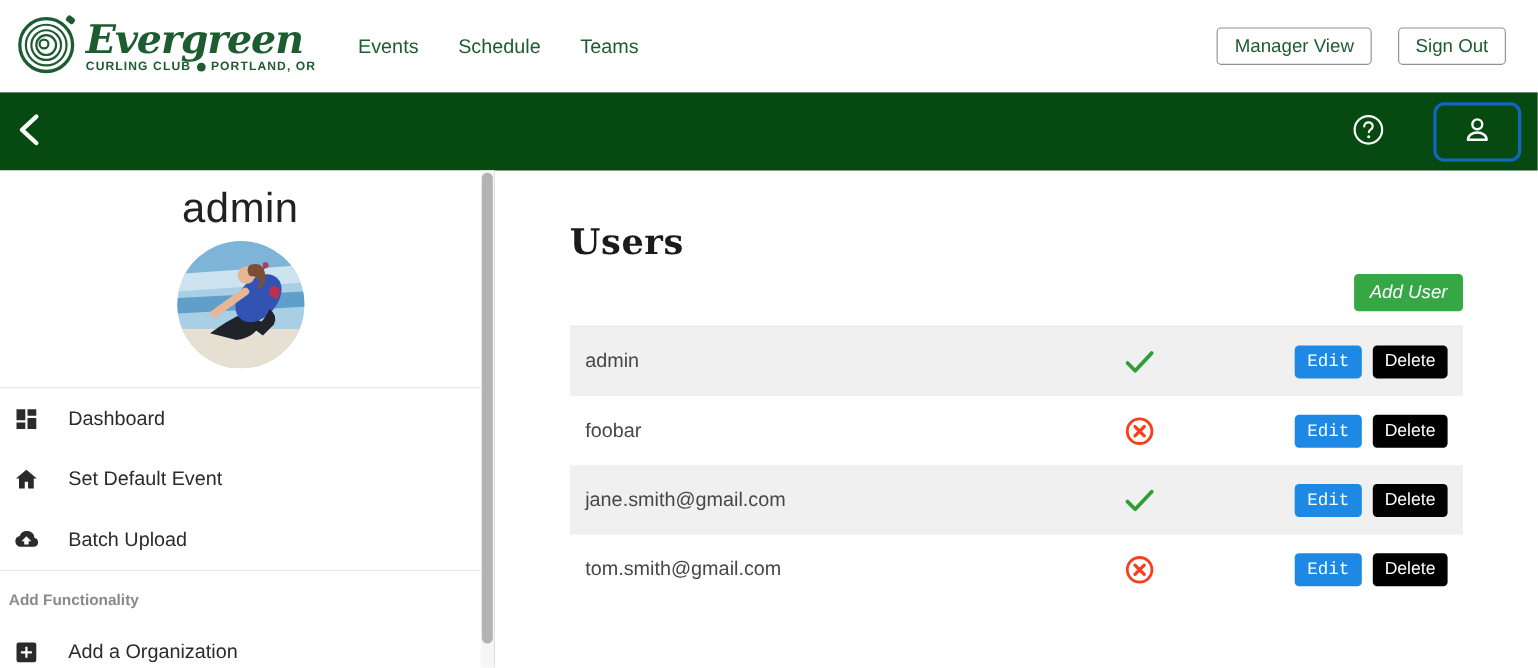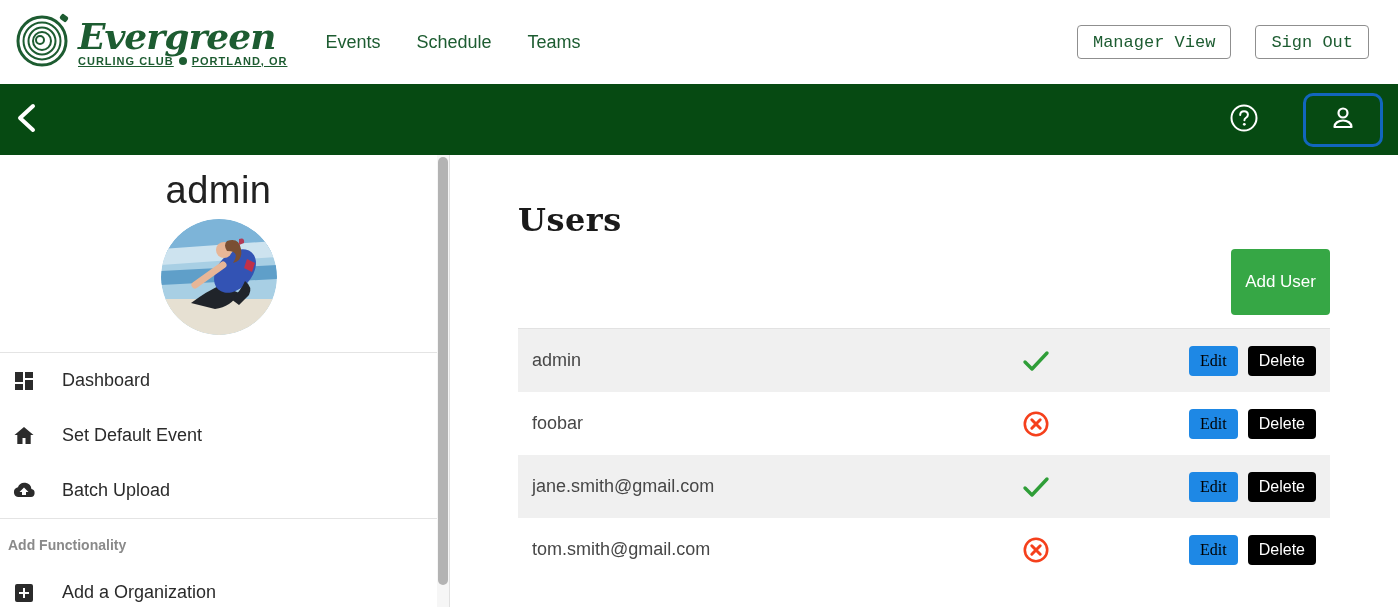"Manager View" .outline-btn { font-family: Liberation Mono, monospace -> Liberation Sans, sans-serif }
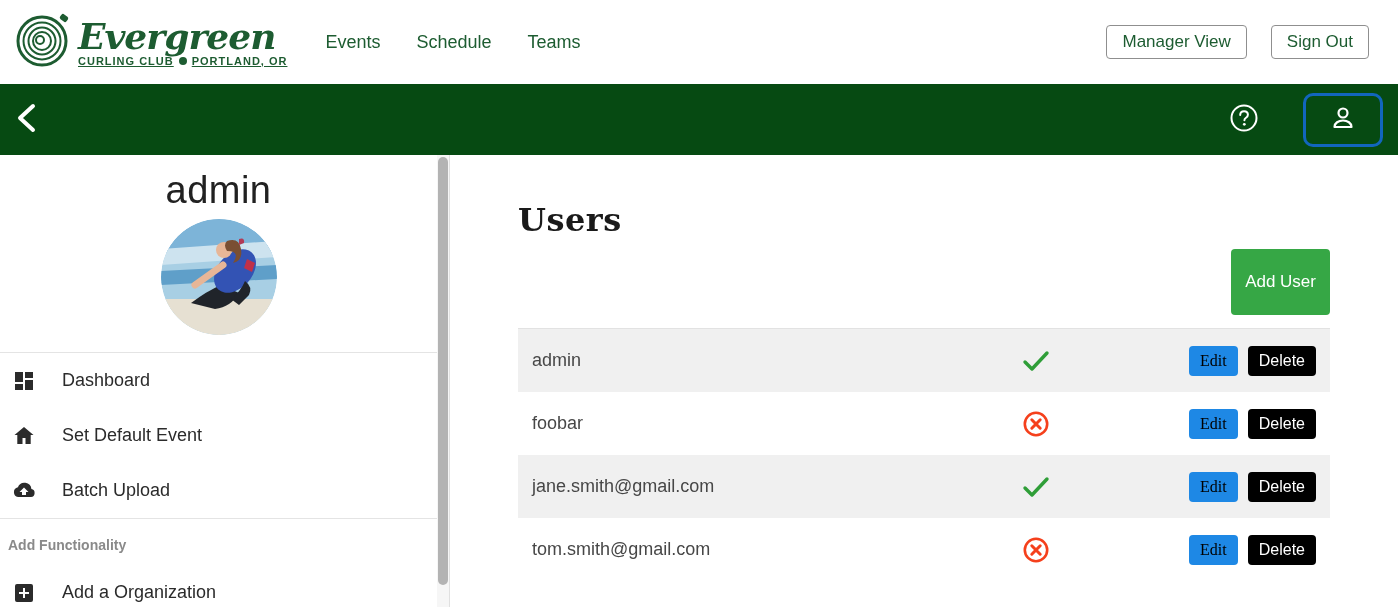"CURLING CLUB" .logo-sub { text-decoration: underline -> none }
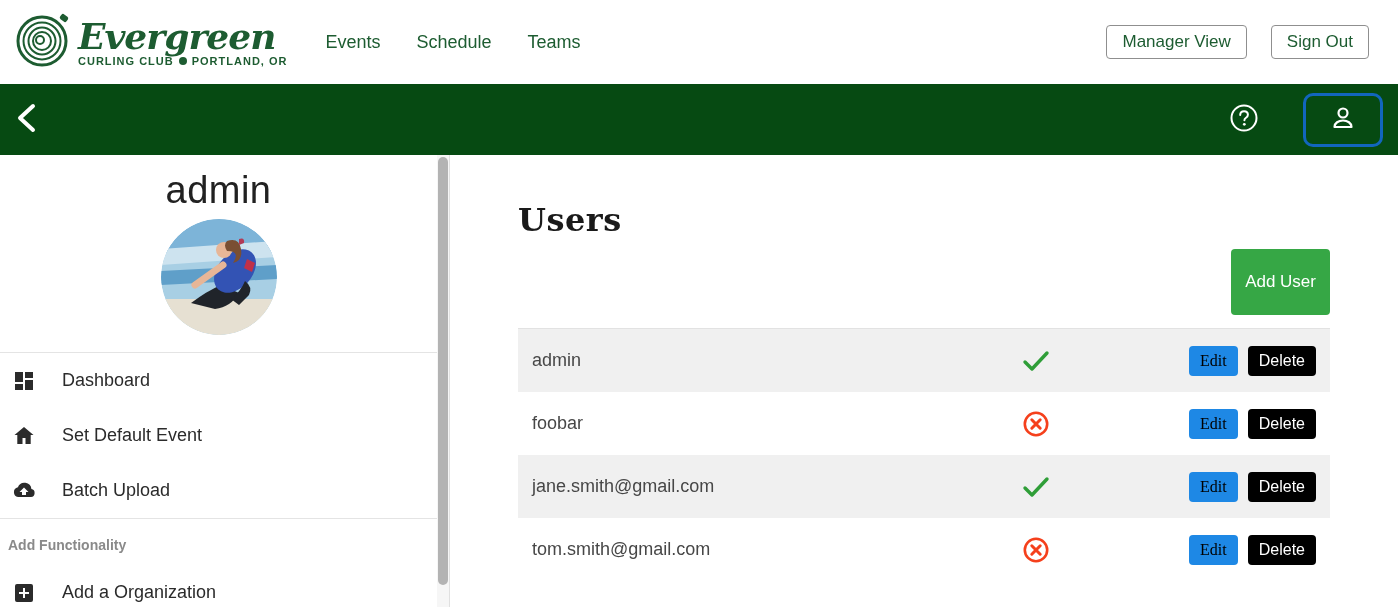"Add User" .add-user-btn { font-style: none -> italic; padding: 23px 14px -> 7px 14px }
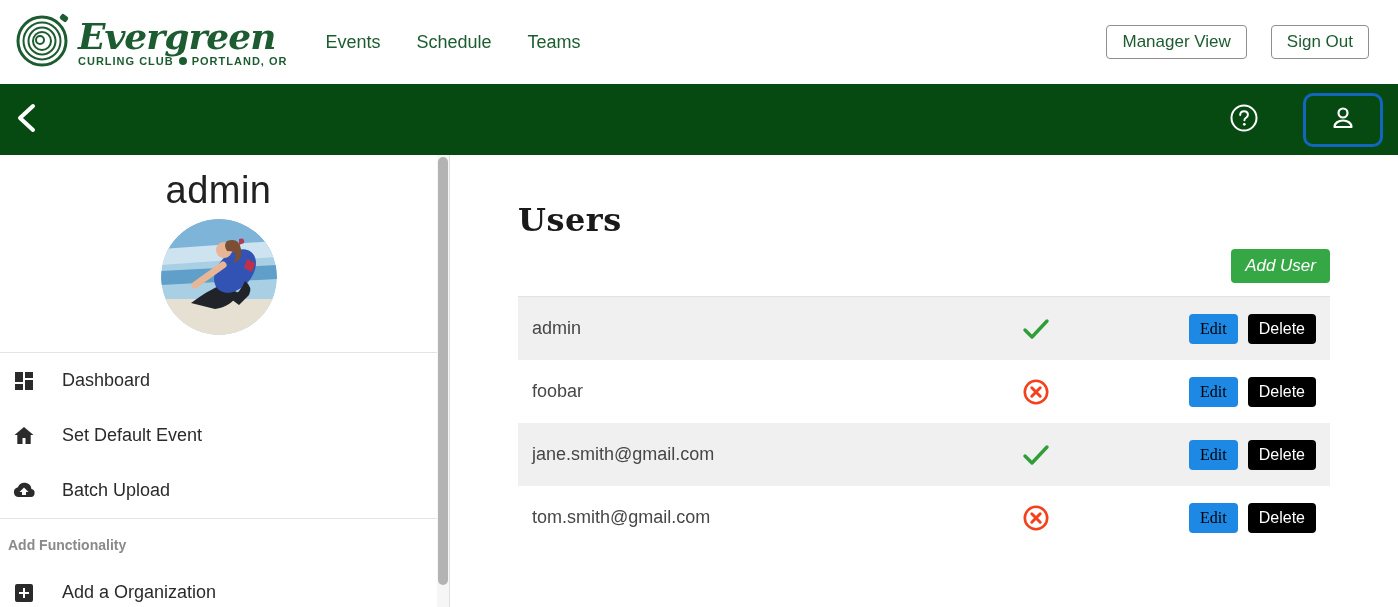"Edit" .edit-btn { color: #000000 -> #ffffff; font-family: Liberation Serif, serif -> Liberation Mono, monospace }
